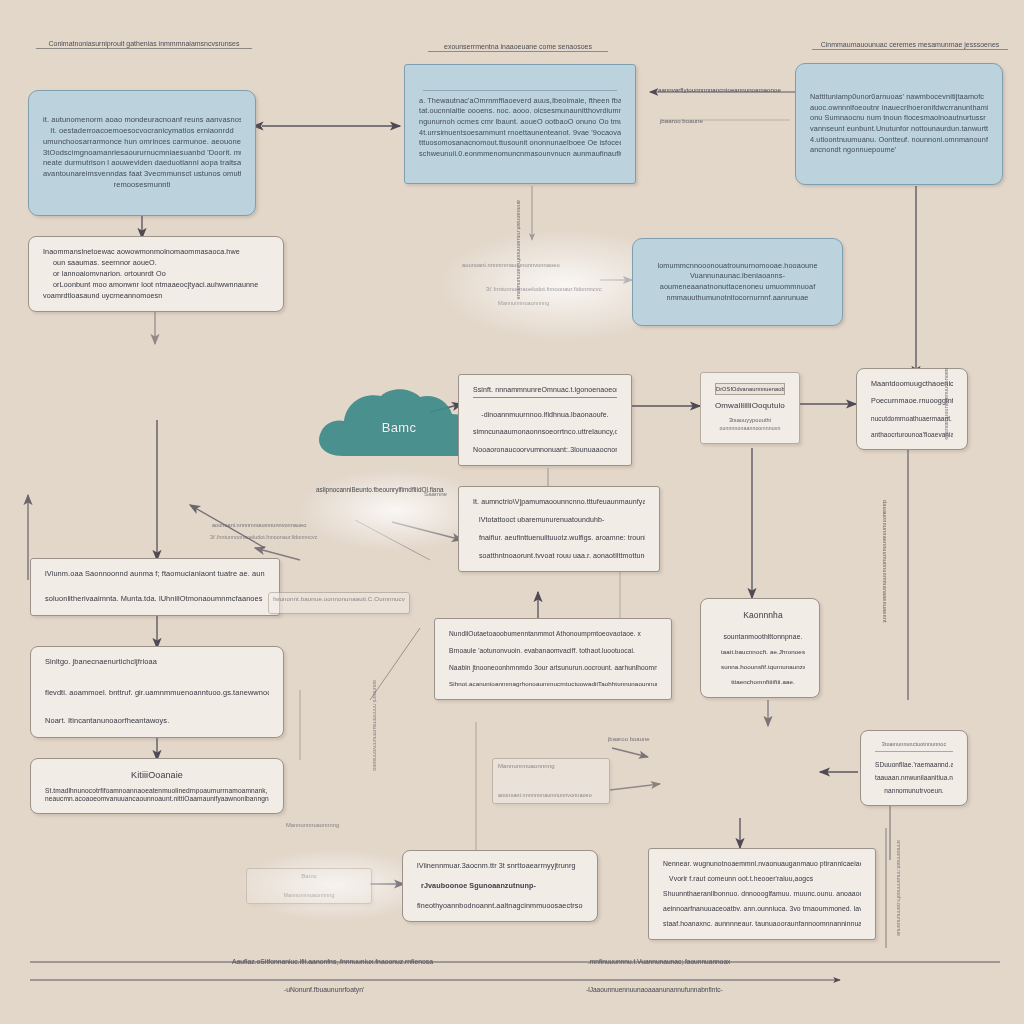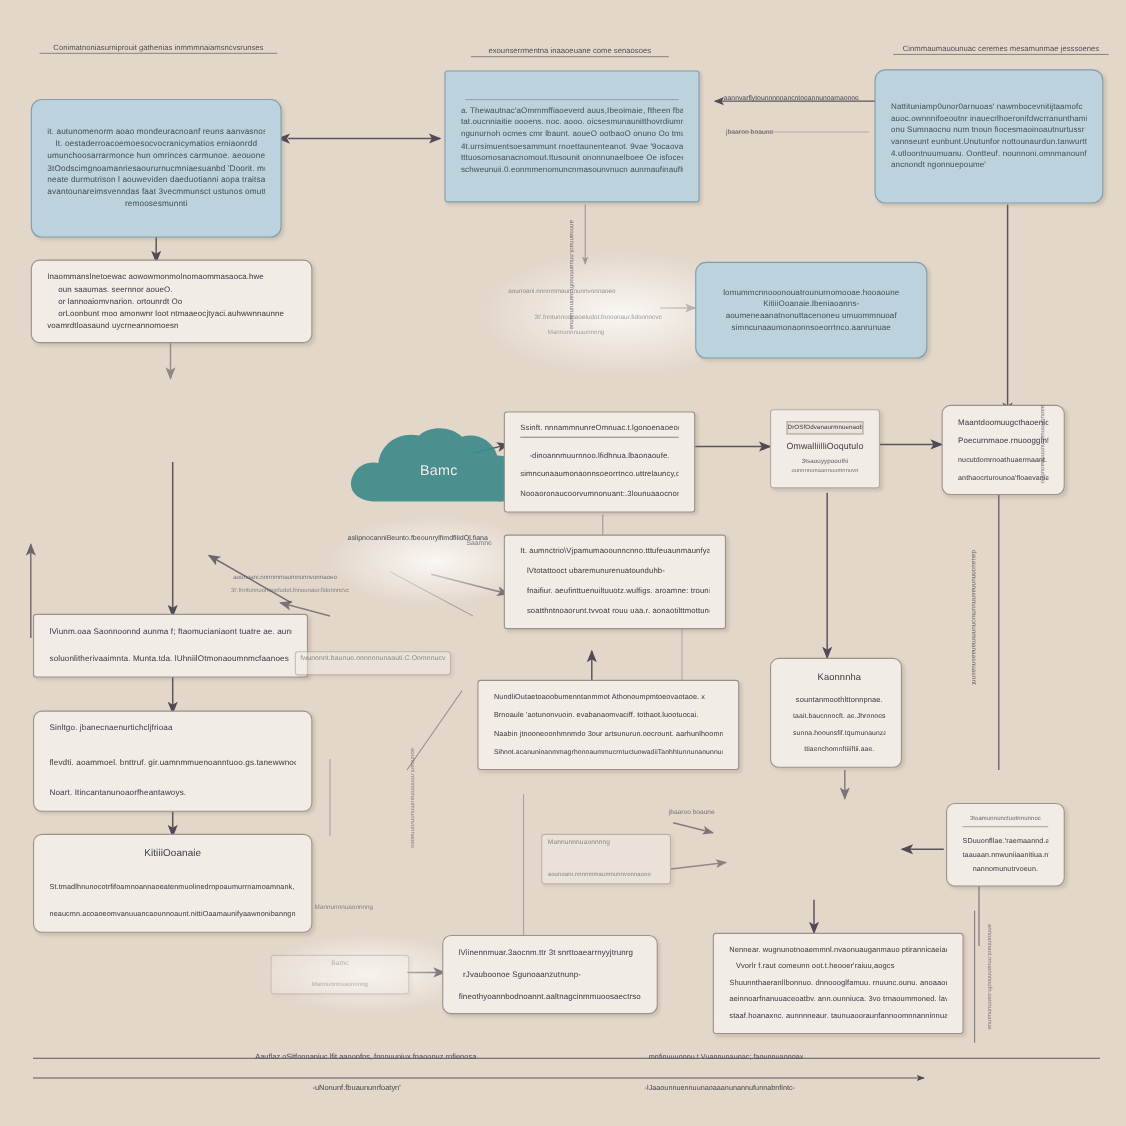"KitiiiOoanaie.lbeniaoanns-" span.ln { text: KitiiiOoanaie.lbeniaoanns- -> Vuannunaunac.lbeniaoanns- }
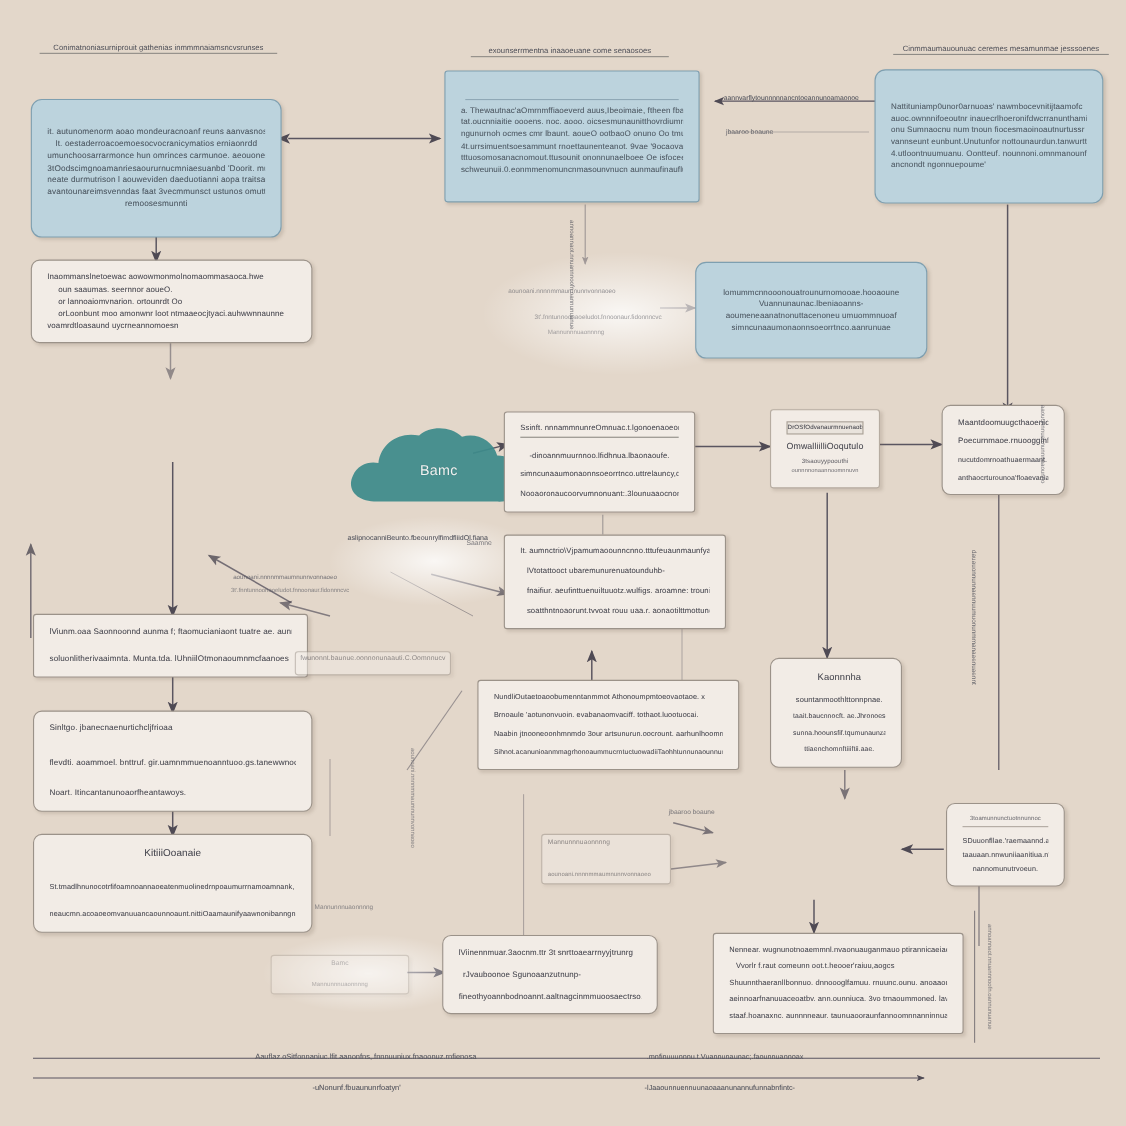"simncunaaumonaonnsoeorrtnco.aanrunuae" span.ln { text: simncunaaumonaonnsoeorrtnco.aanrunuae -> nmmauuthumunotnitocornurnnf.aanrunuae }
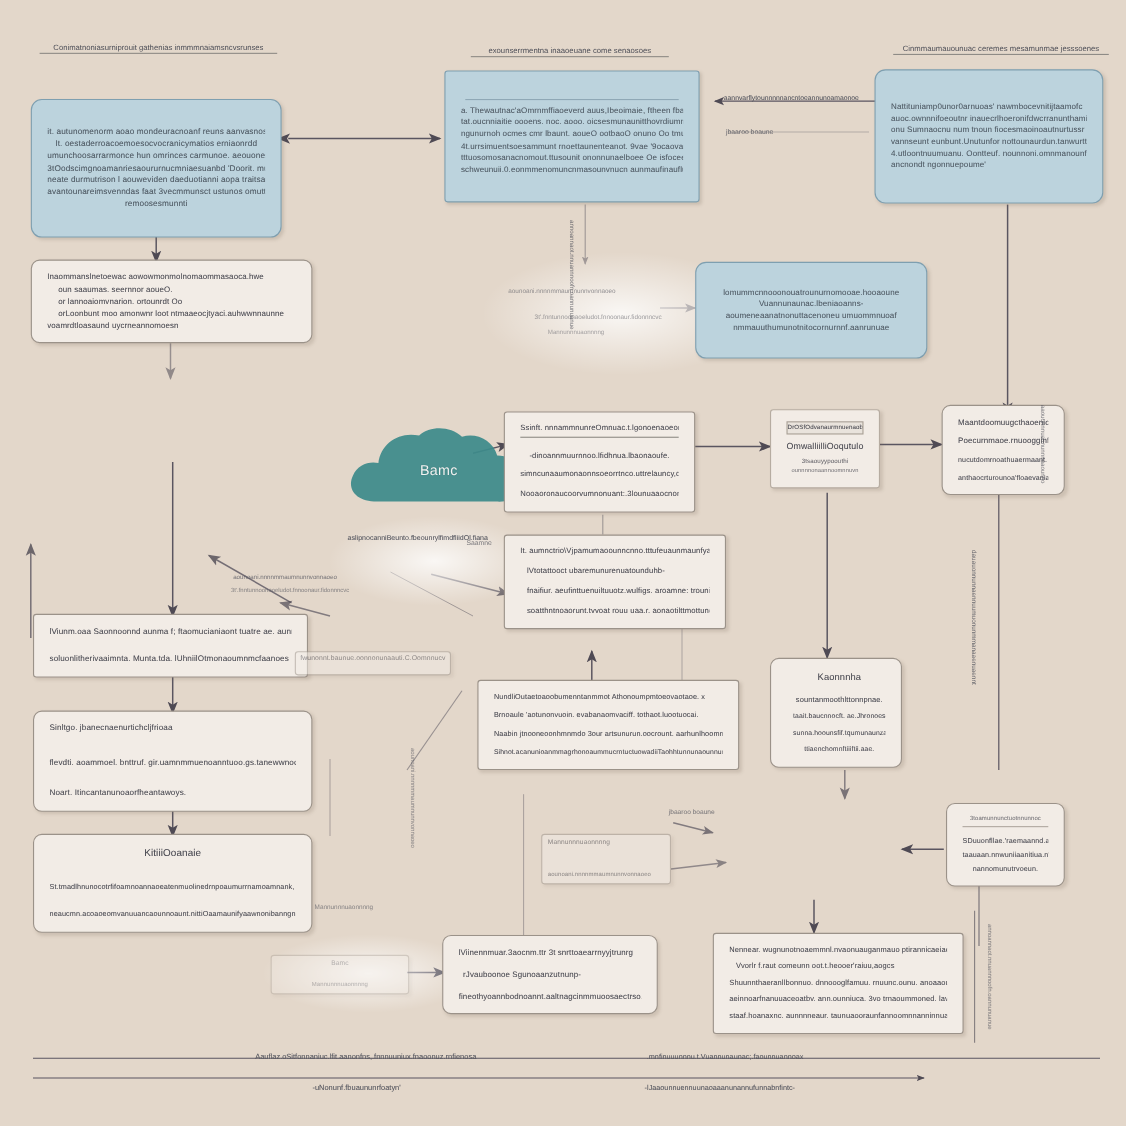"KitiiiOoanaie" div.node { height: 90px -> 56px }
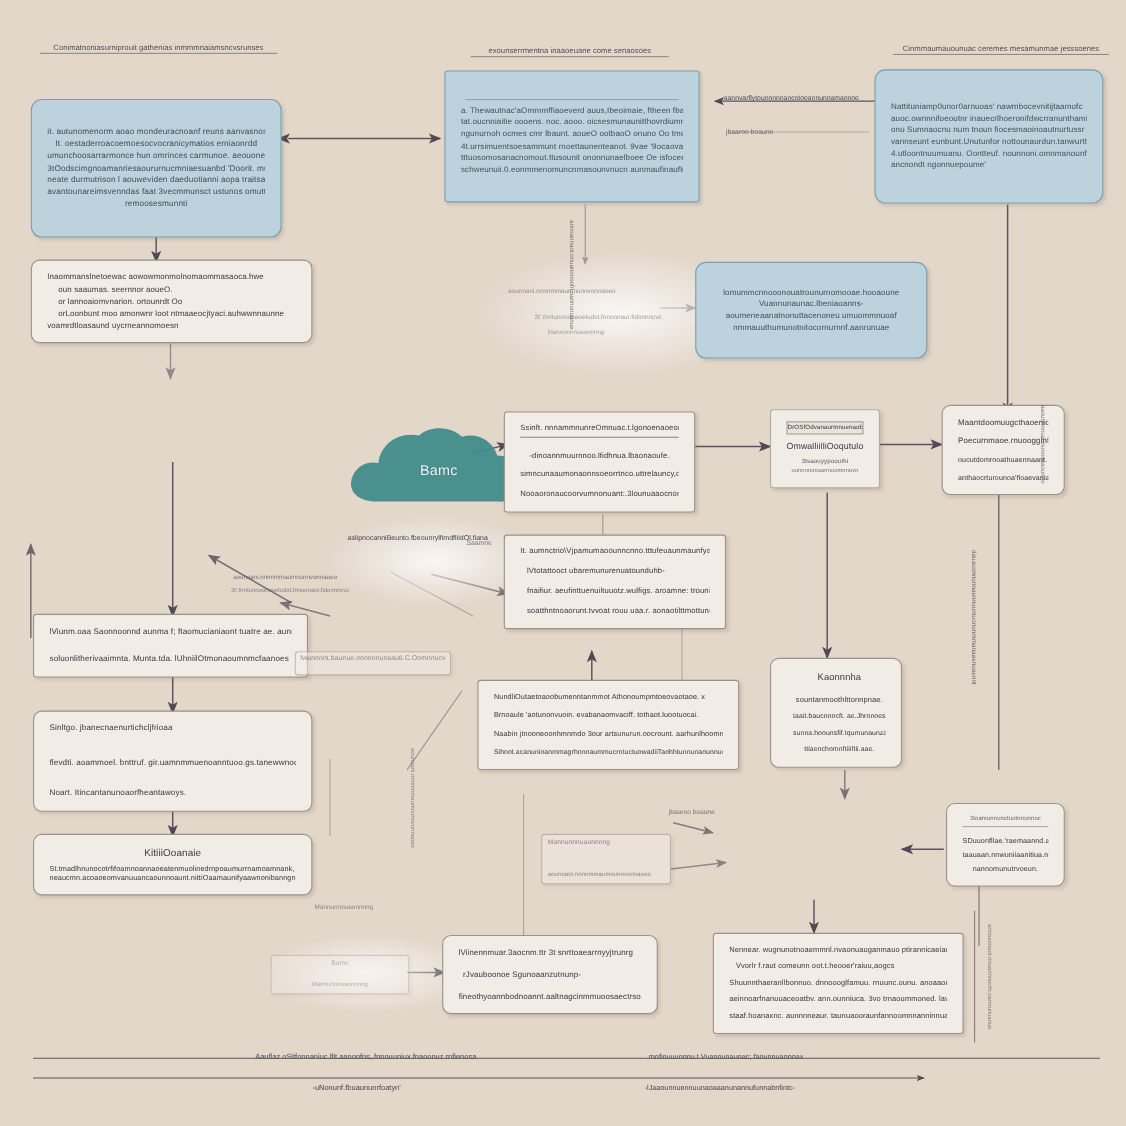"rJvauboonoe Sgunoaanzutnunp-" span.ln { font-weight: none -> bold }
